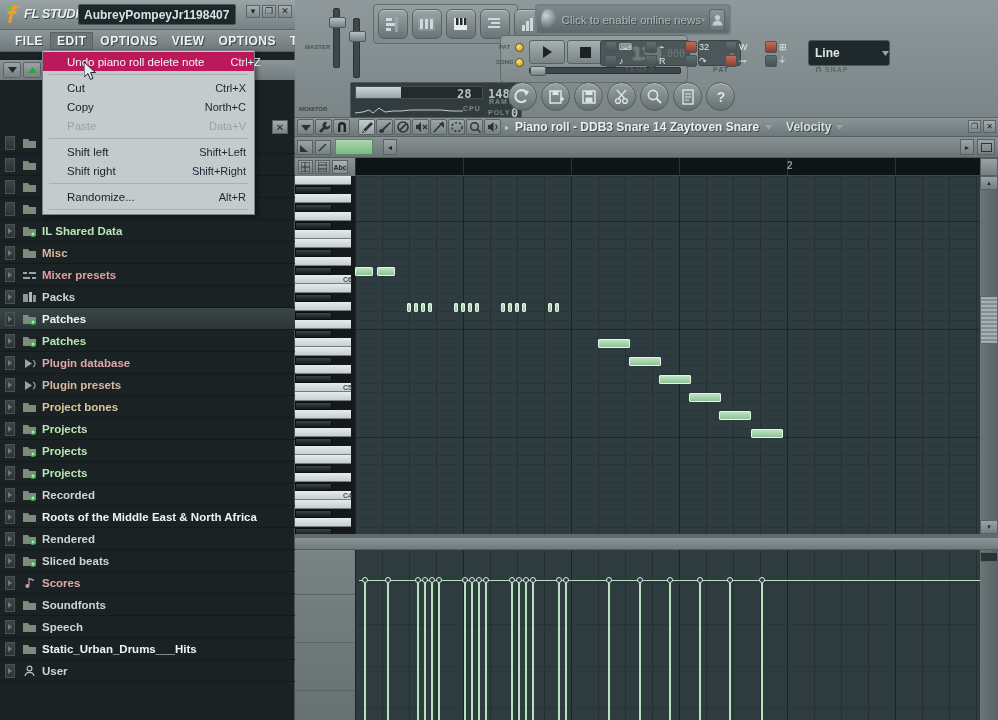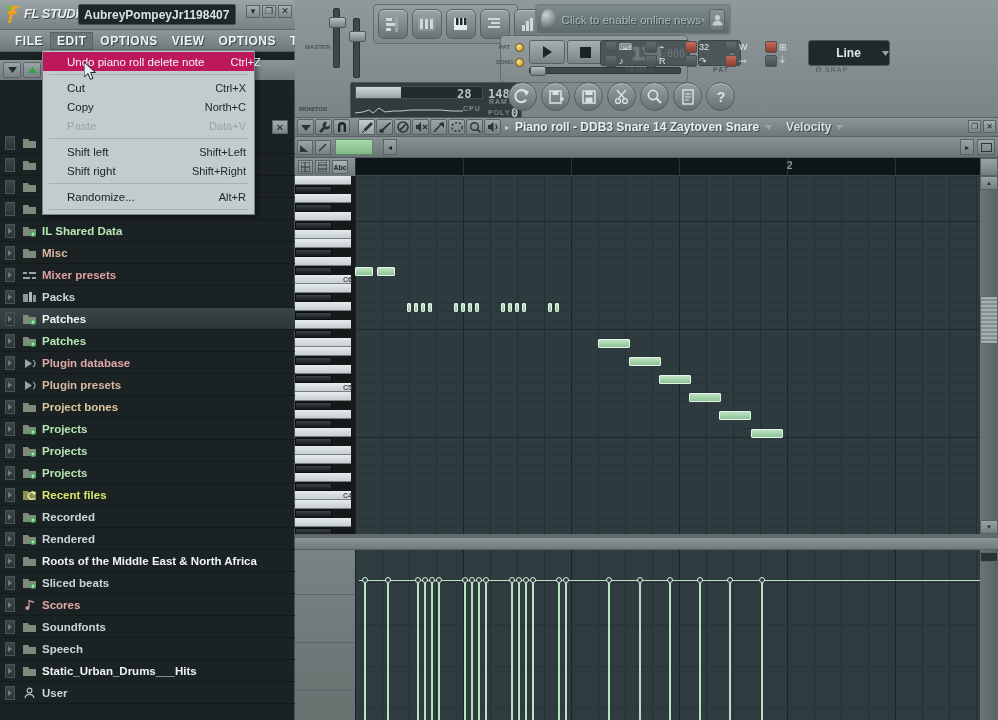"Line" .snapval { text-align: center -> none }
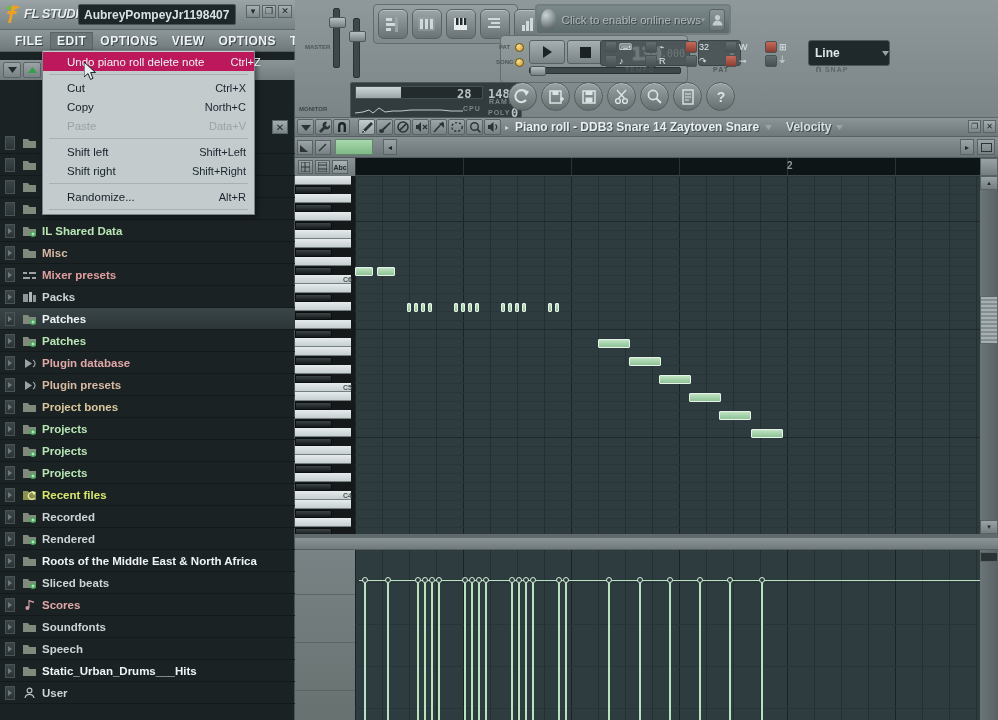"Recent files" div.br-row { html: <div> <div> <svg> <path></path> </svg> </div> <div> <svg> <path></path> <path></path> <path></path> </svg> </div> <div>Recent files</div> </div> -> none }
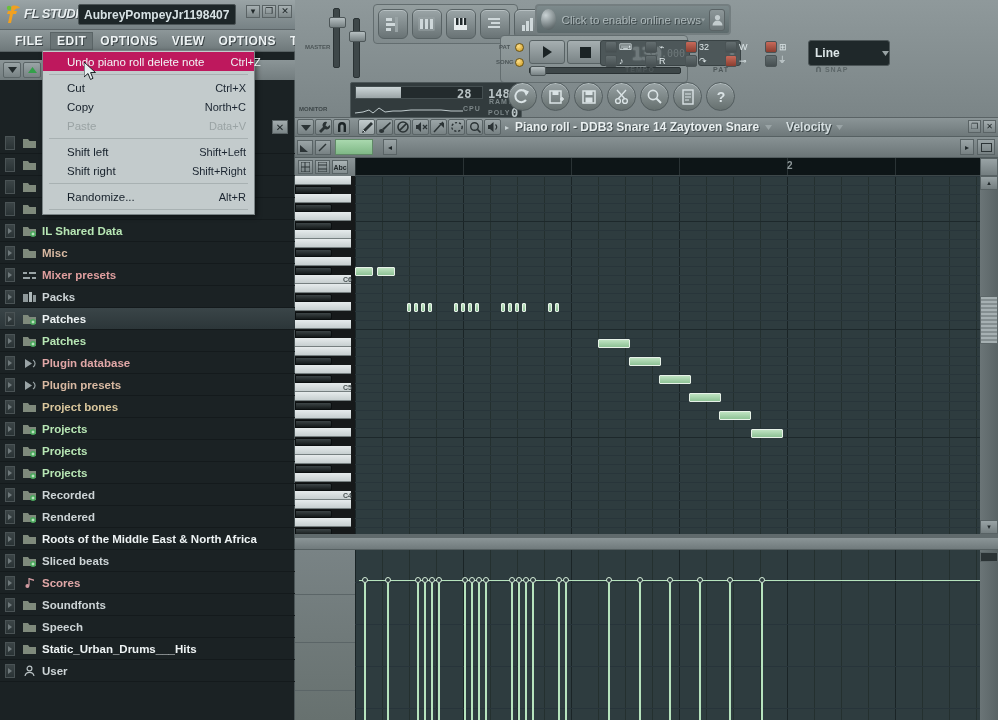"Rendered" div.br-row { order: before "Roots of the Middle East" -> after "Roots of the Middle East" }
